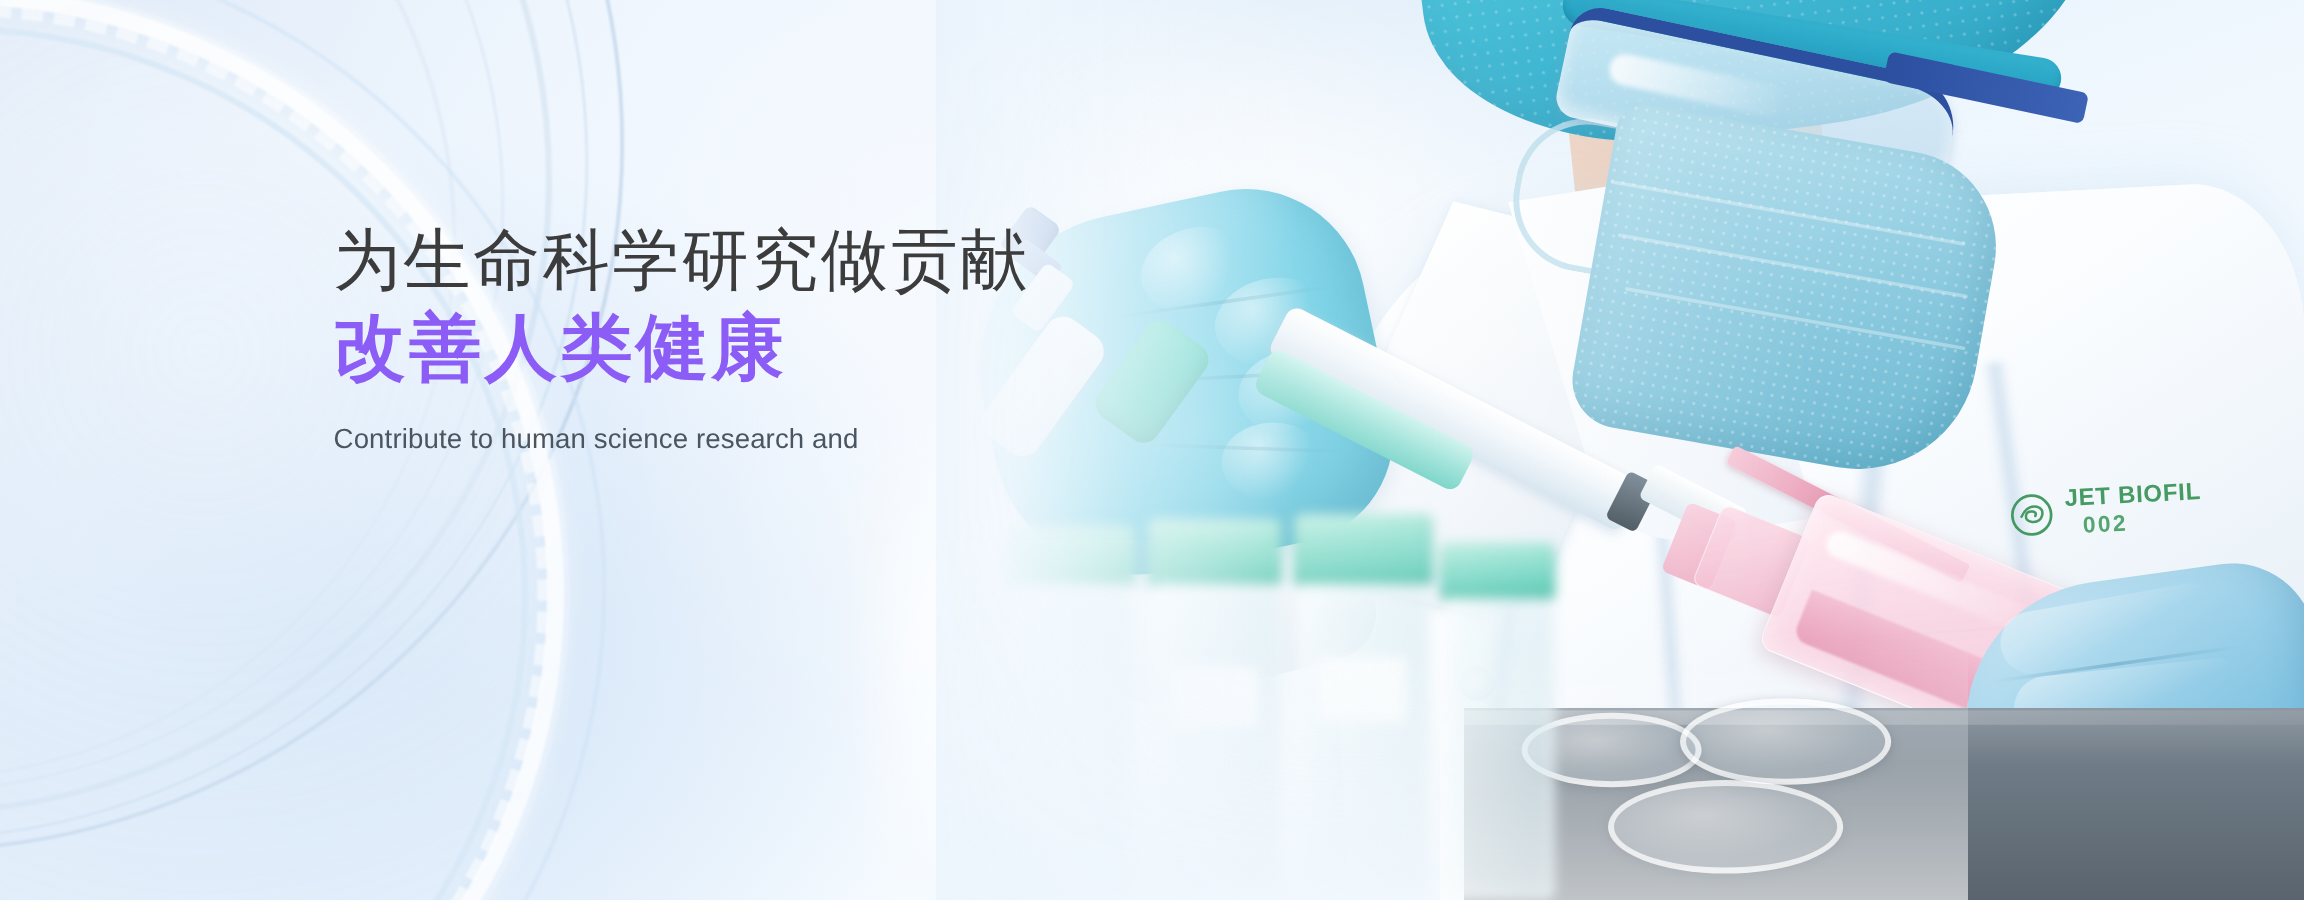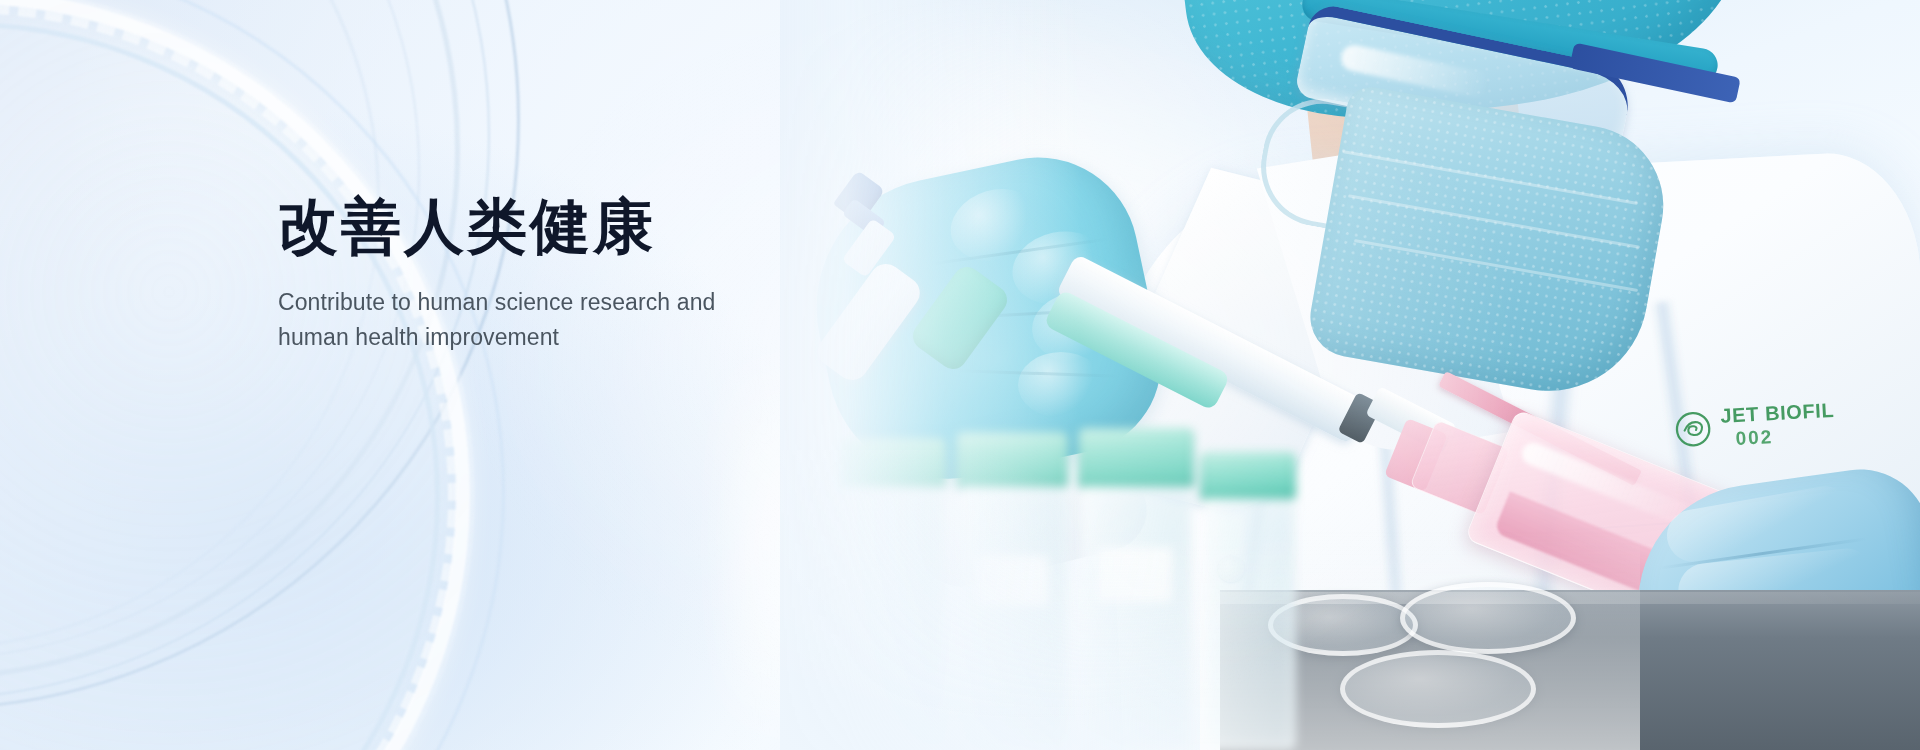"为生命科学研究做贡献" h1.headline-1 { html: none -> <h1>为生命科学研究做贡献</h1> }
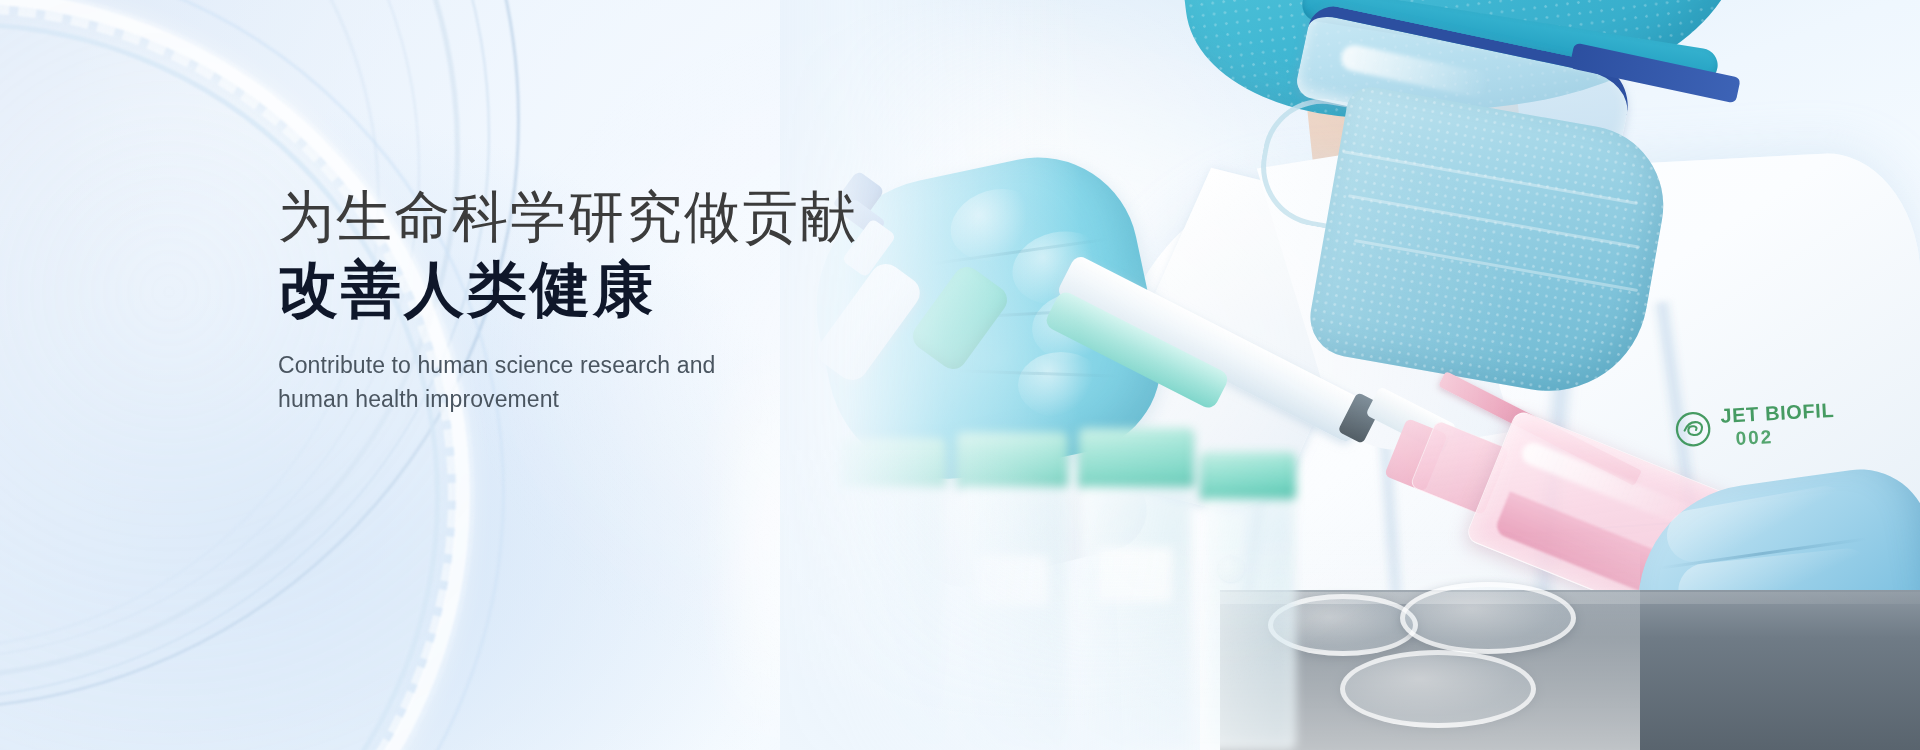"改善人类健康" .headline-2 { color: #0f172a -> #8b5cf6 }
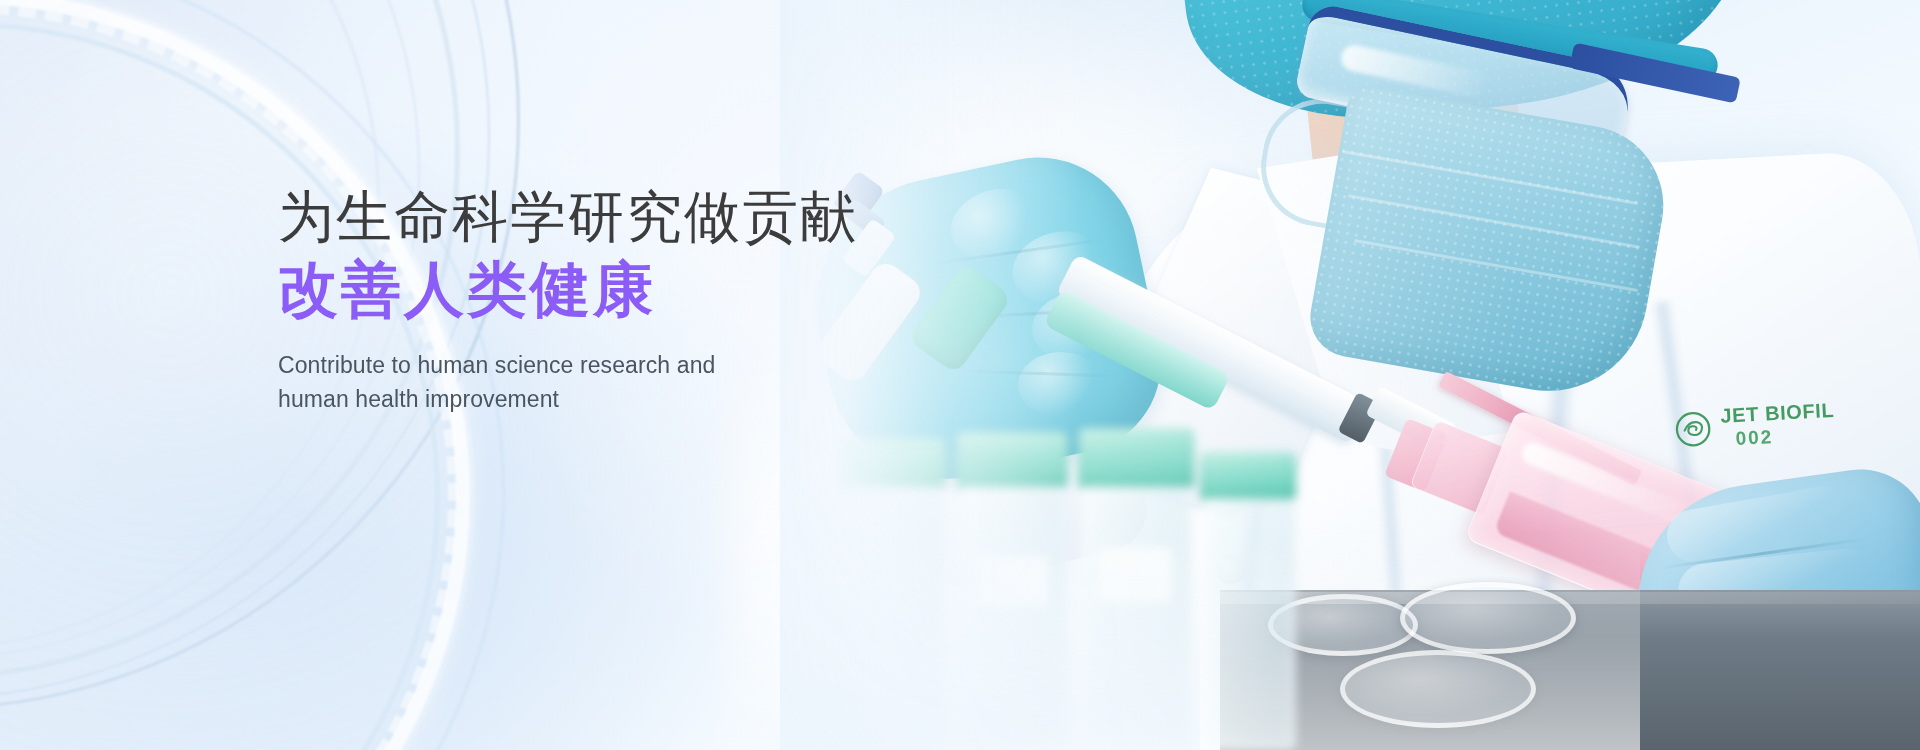"human health improvement" span { html: <span>human health improvement</span> -> none }
